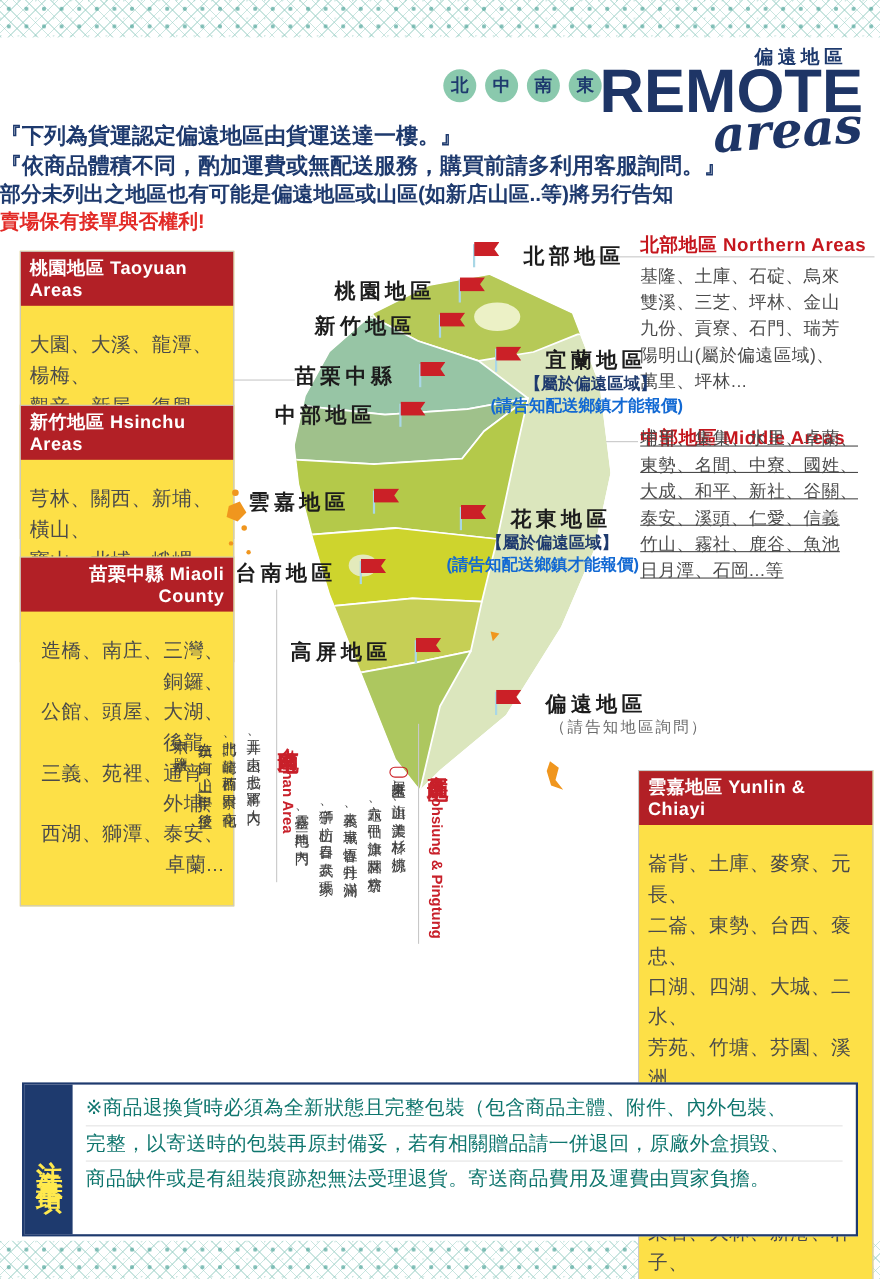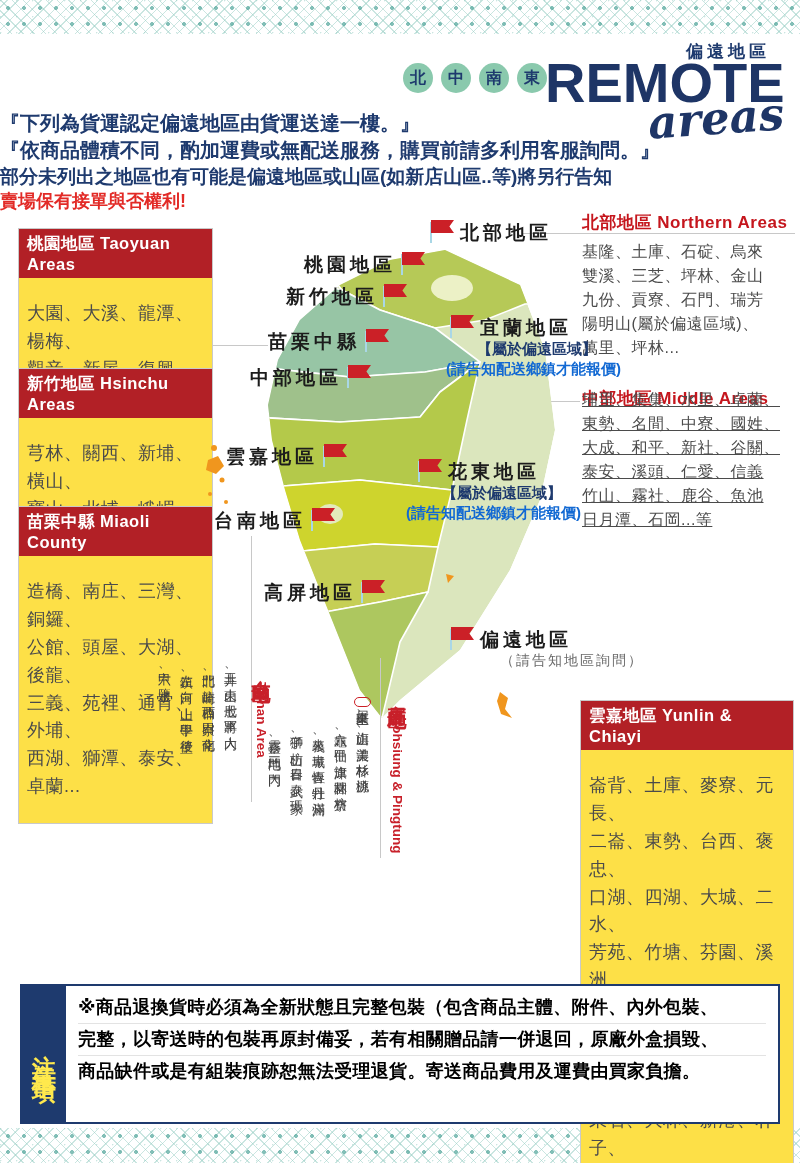"北部地區" .maplabel { gap: 5px -> 21px }
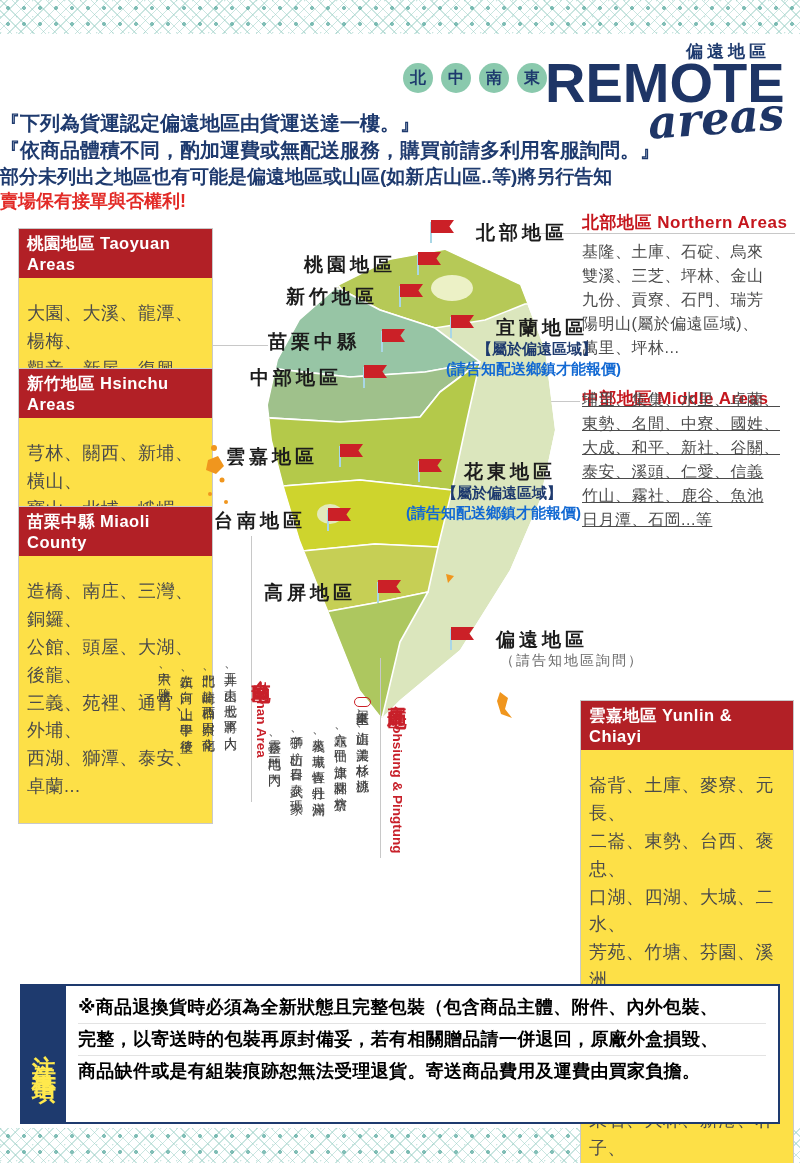"苗栗中縣 Miaoli County" div.abs { text-align: none -> right }
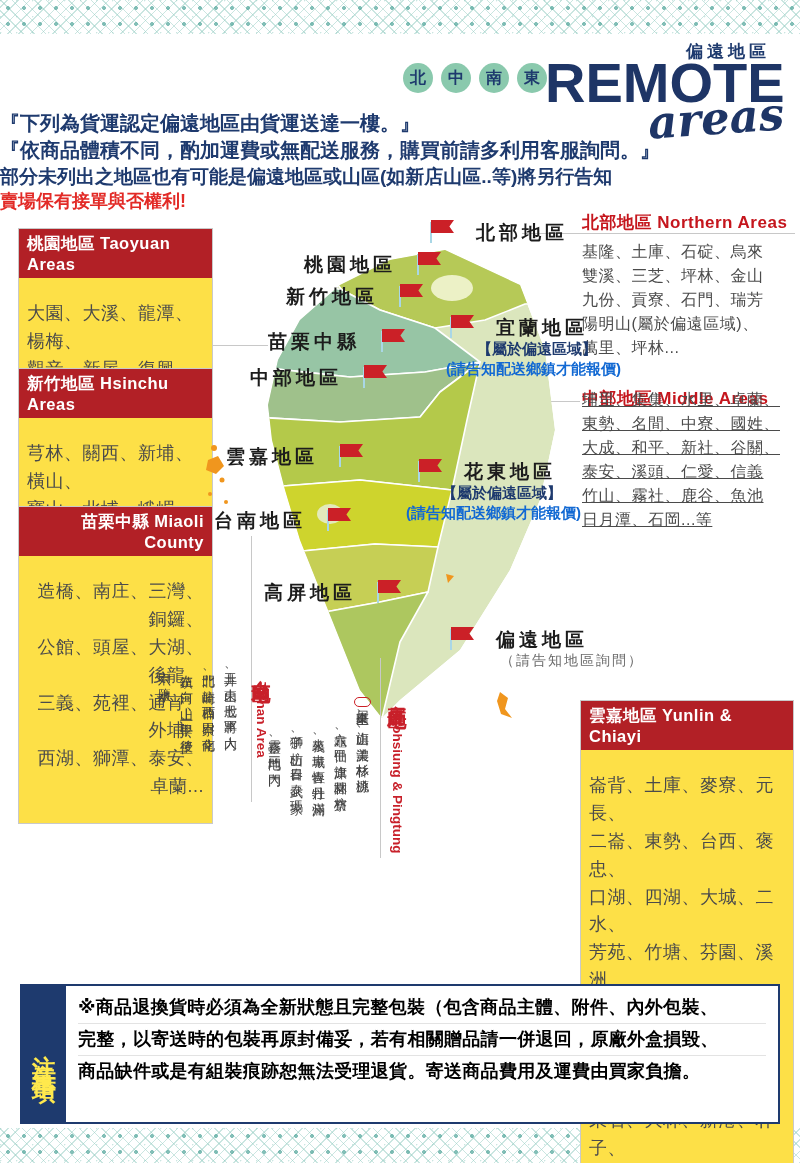"※商品退換貨時必須為全新狀態且完整包裝（包含商品主體、附件、內外包裝、" .notice .txt { color: #000000 -> #0f766e; font-weight: bold -> normal }
